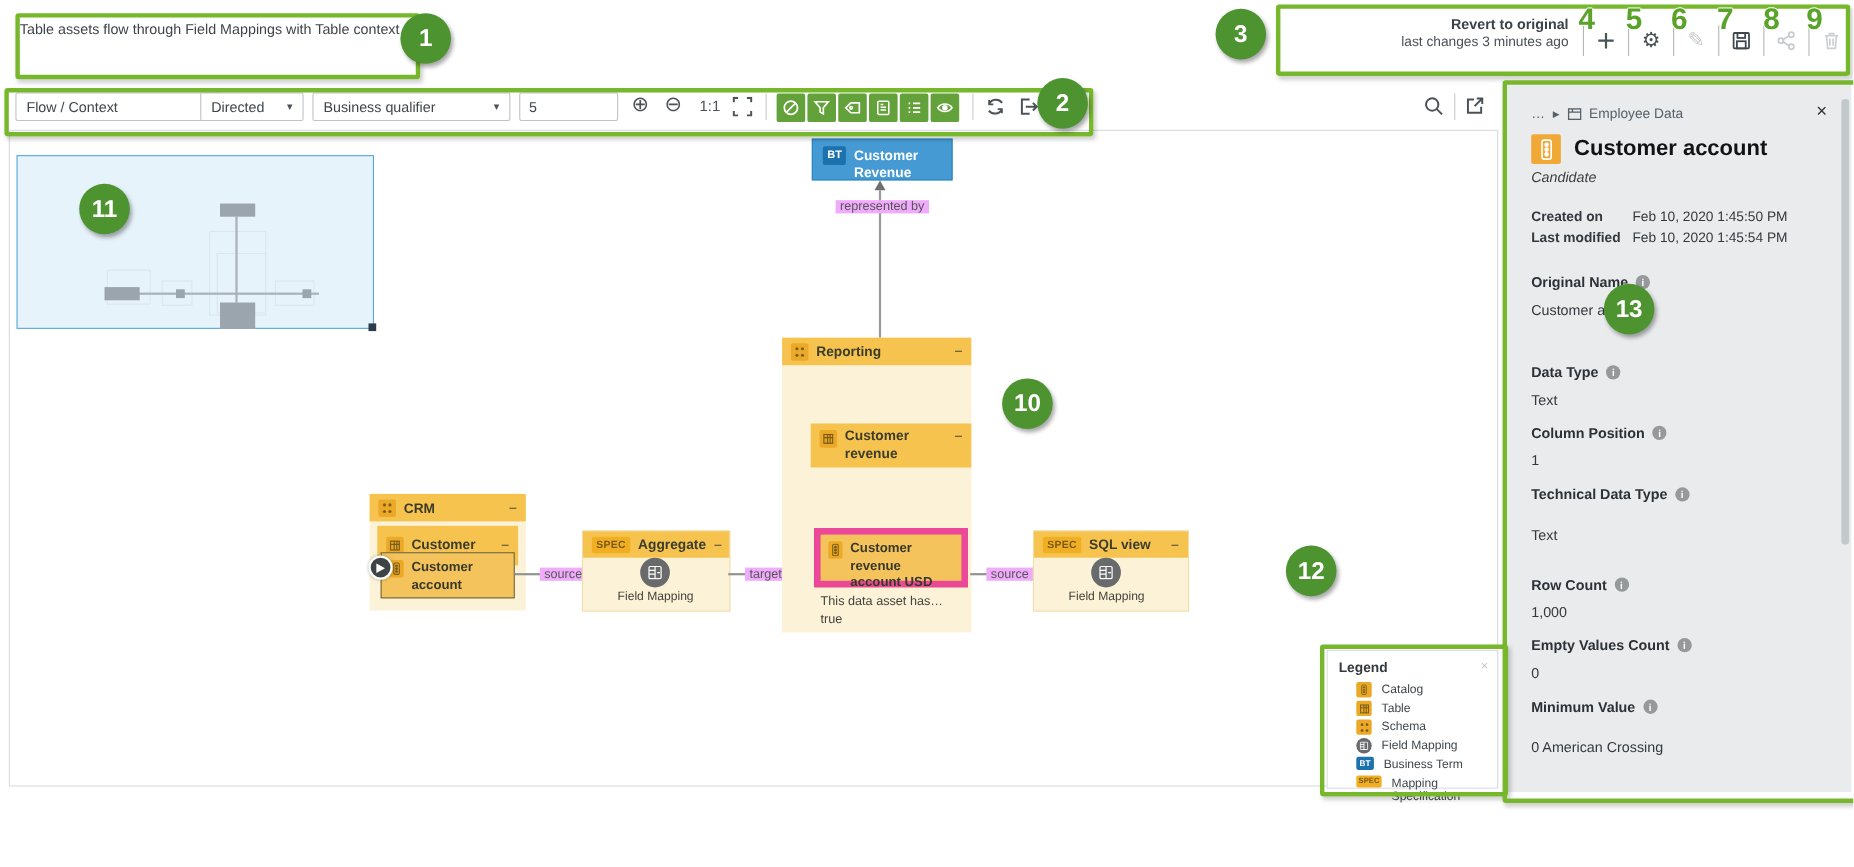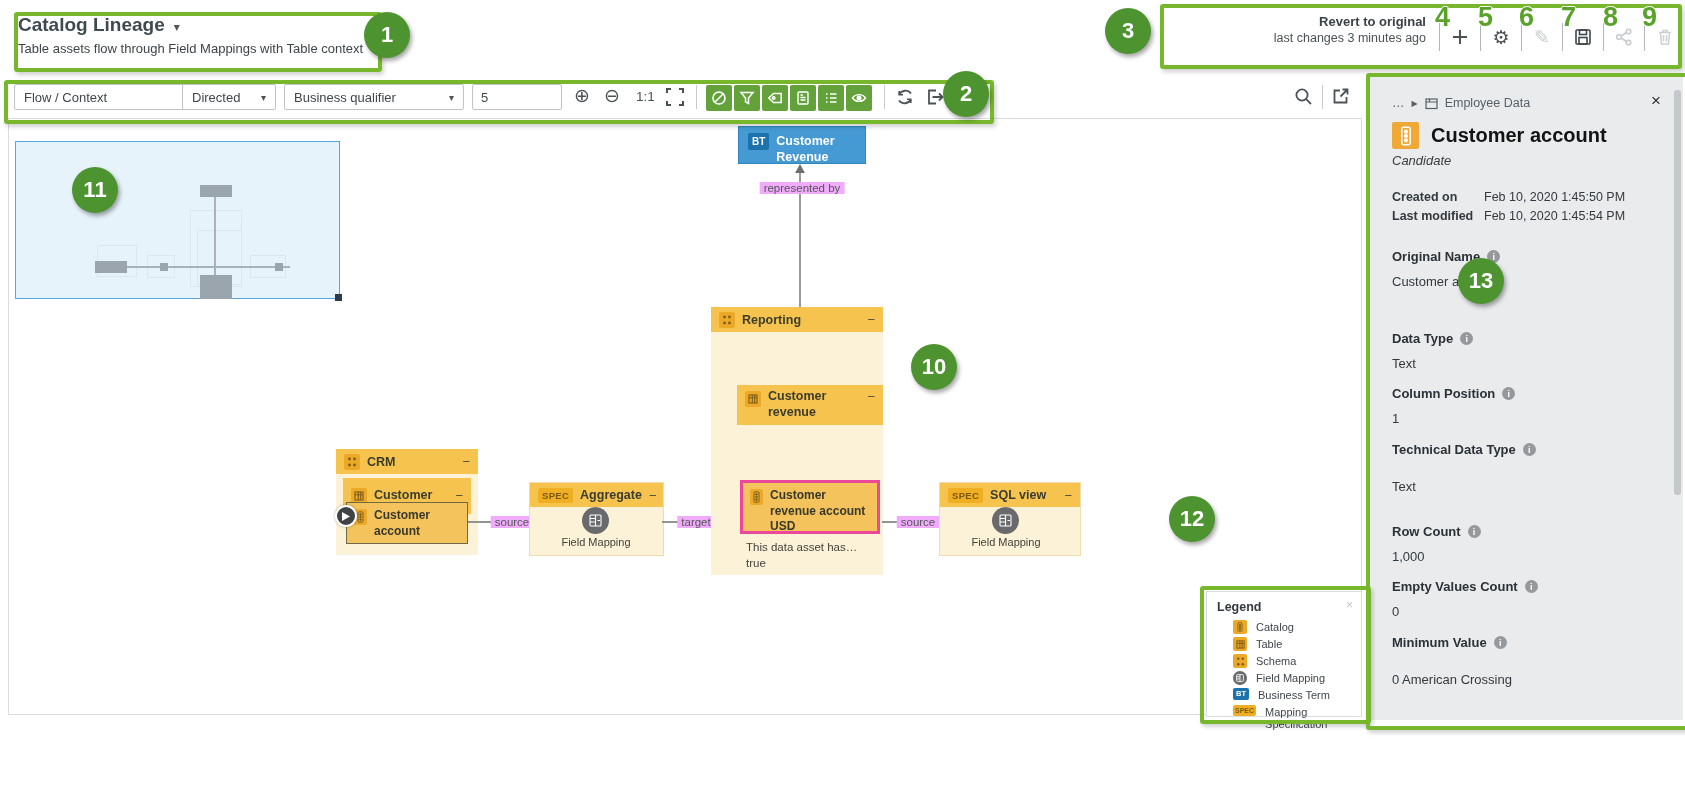"Catalog Lineage ▾" div { html: <div> <span>Catalog Lineage</span><span>▾</span> </div> -> none }
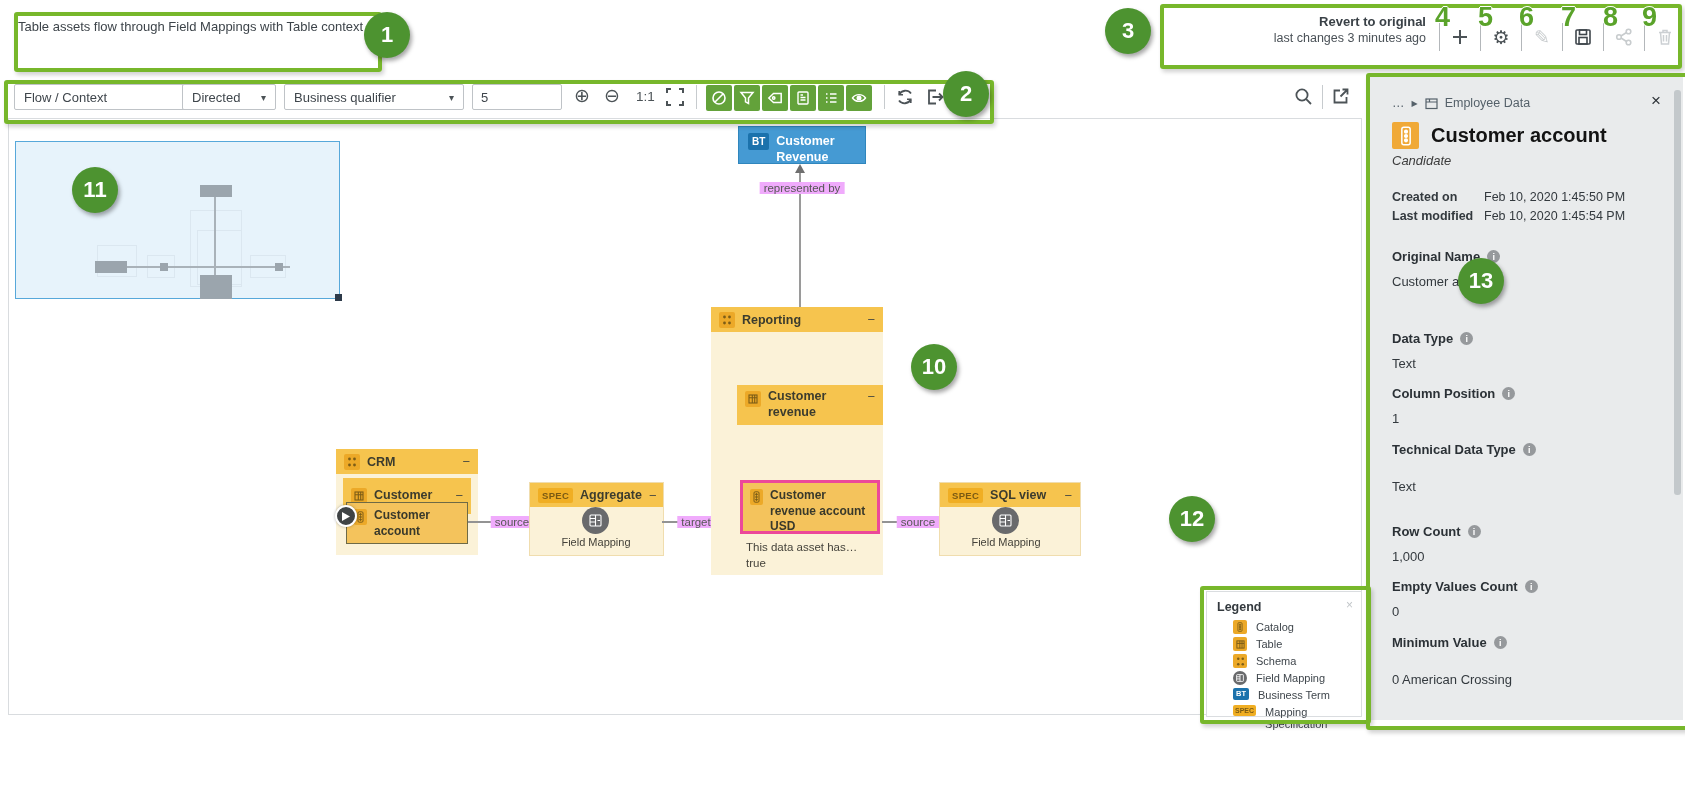"Customer revenue account USD" div.colnode { border: 3px solid #ec4899 -> 6px solid #ec4899 }
